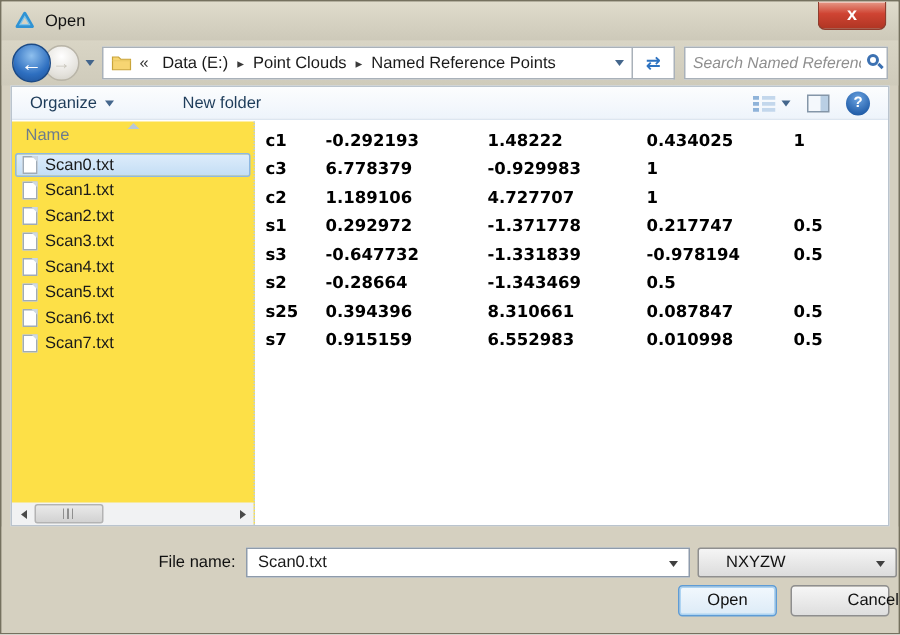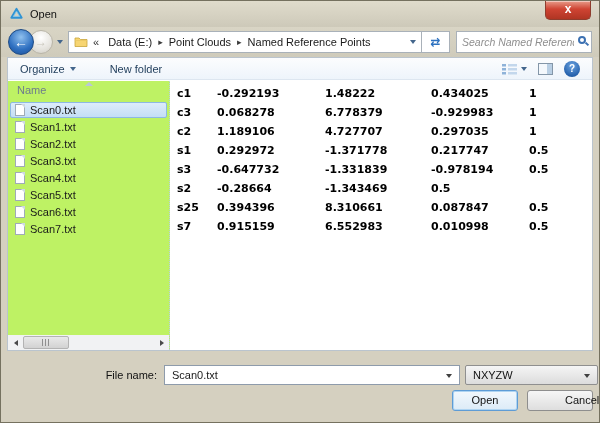"New folder" .tb-newfolder { margin-left: 34px -> 46px }
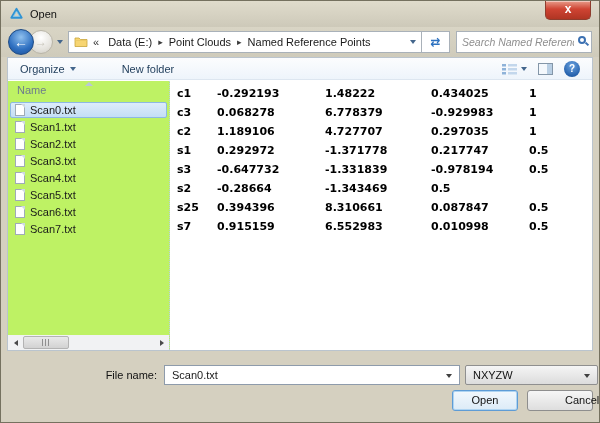"Name" .left-pane { background: #bef264 -> #fde047 }
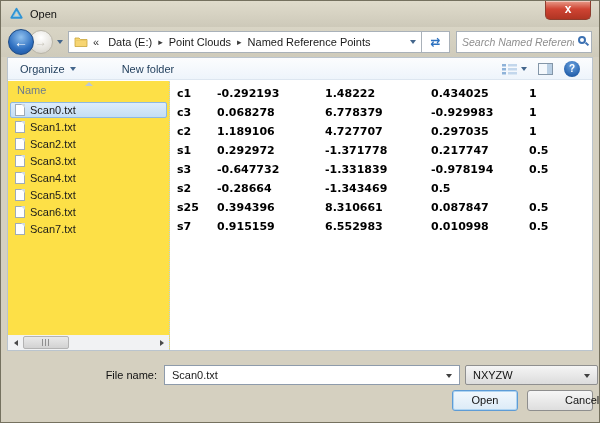"0.068278" span { html: <span>0.068278</span> -> none }
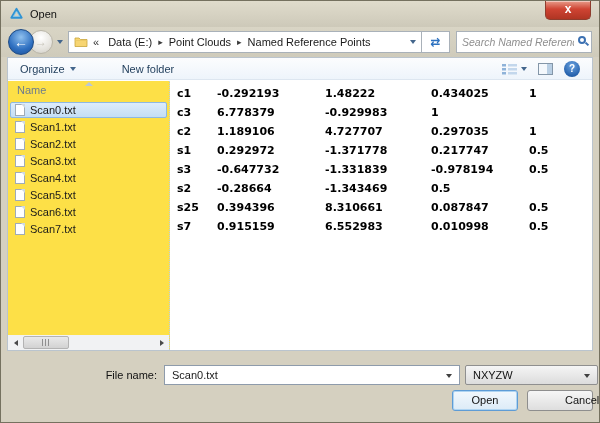"0.297035" span { html: <span>0.297035</span> -> none }
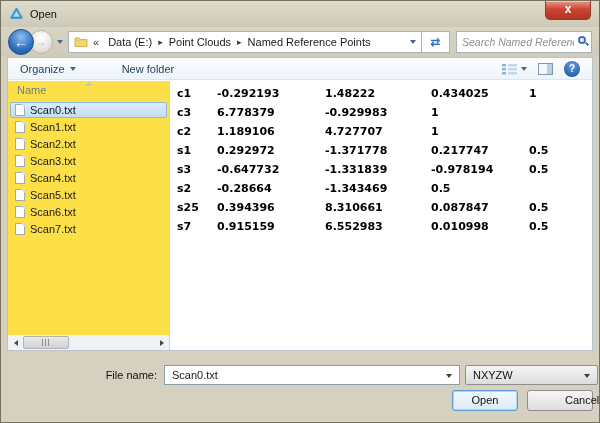"NXYZW" .type-combo .val { padding-left: 7px -> 18px }
